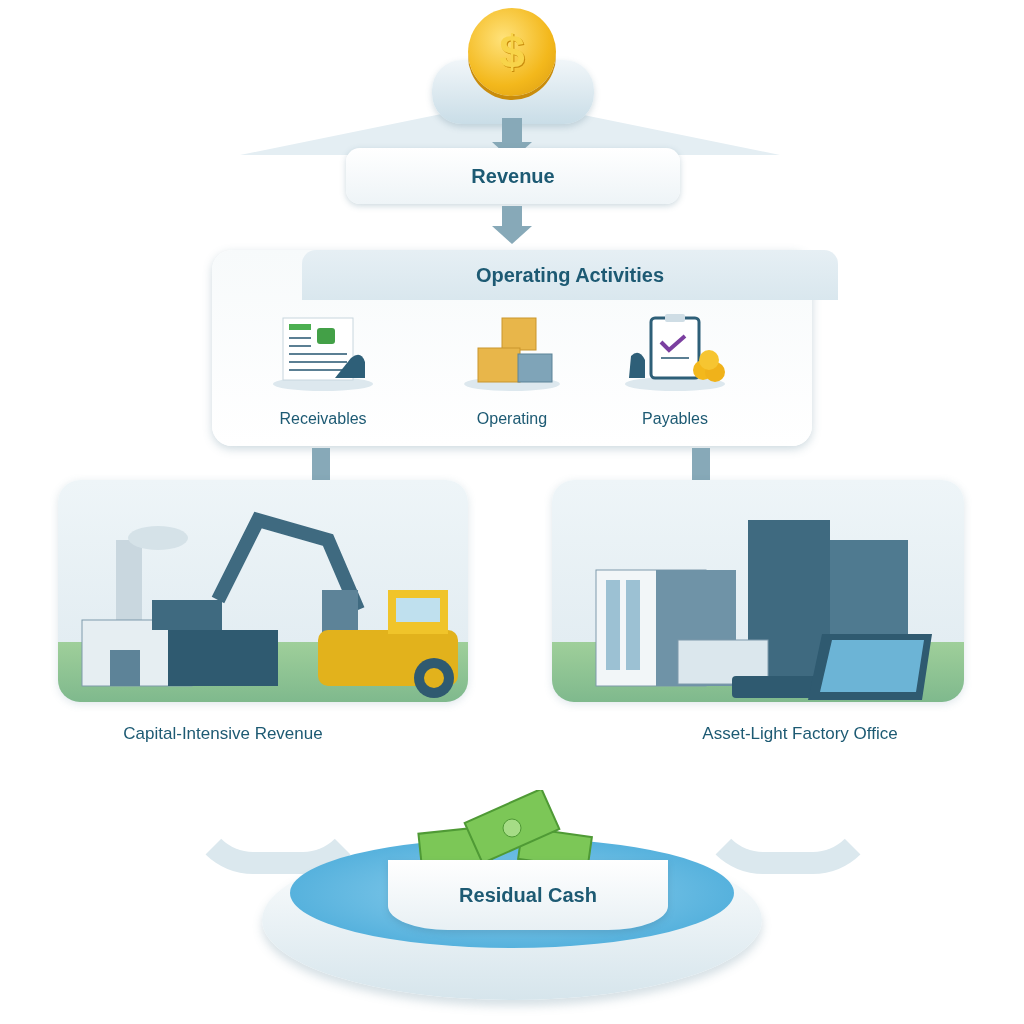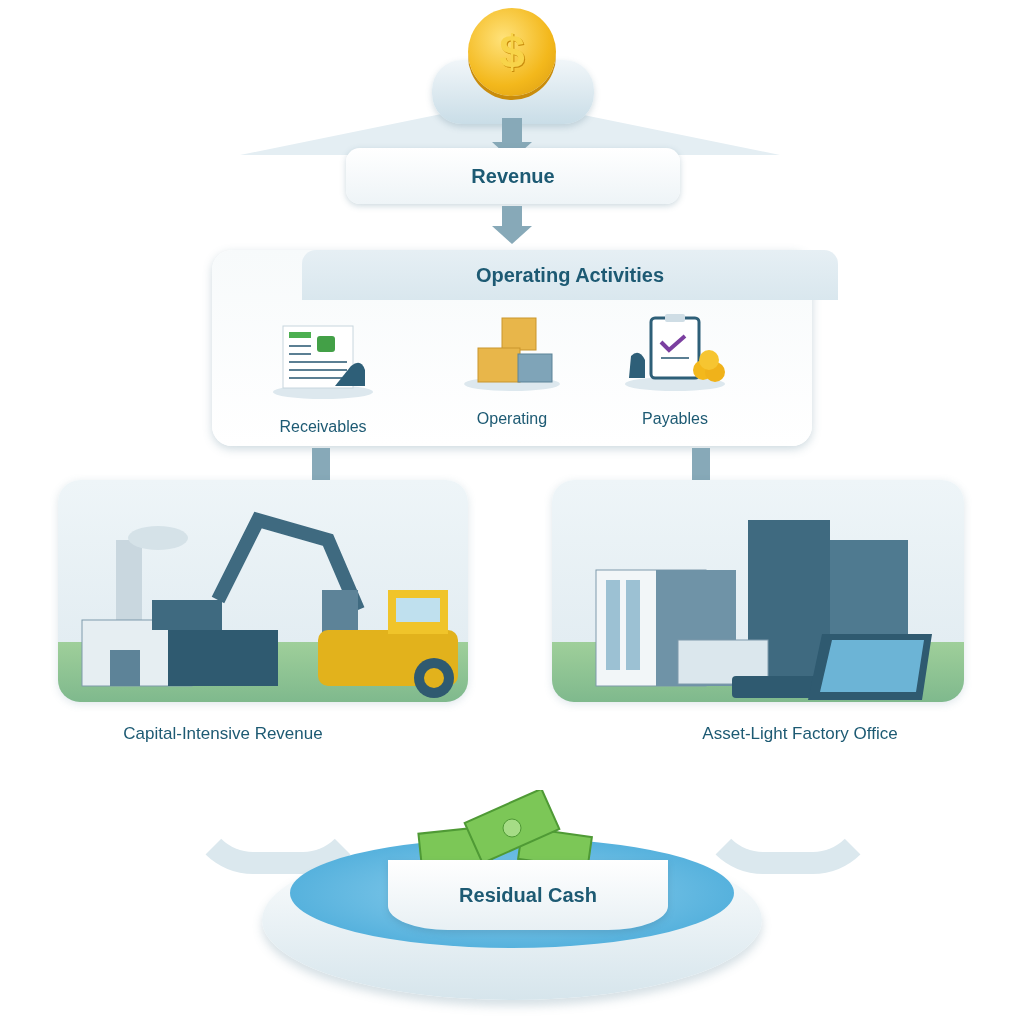"Receivables" div.abs { top: 320px -> 312px }
